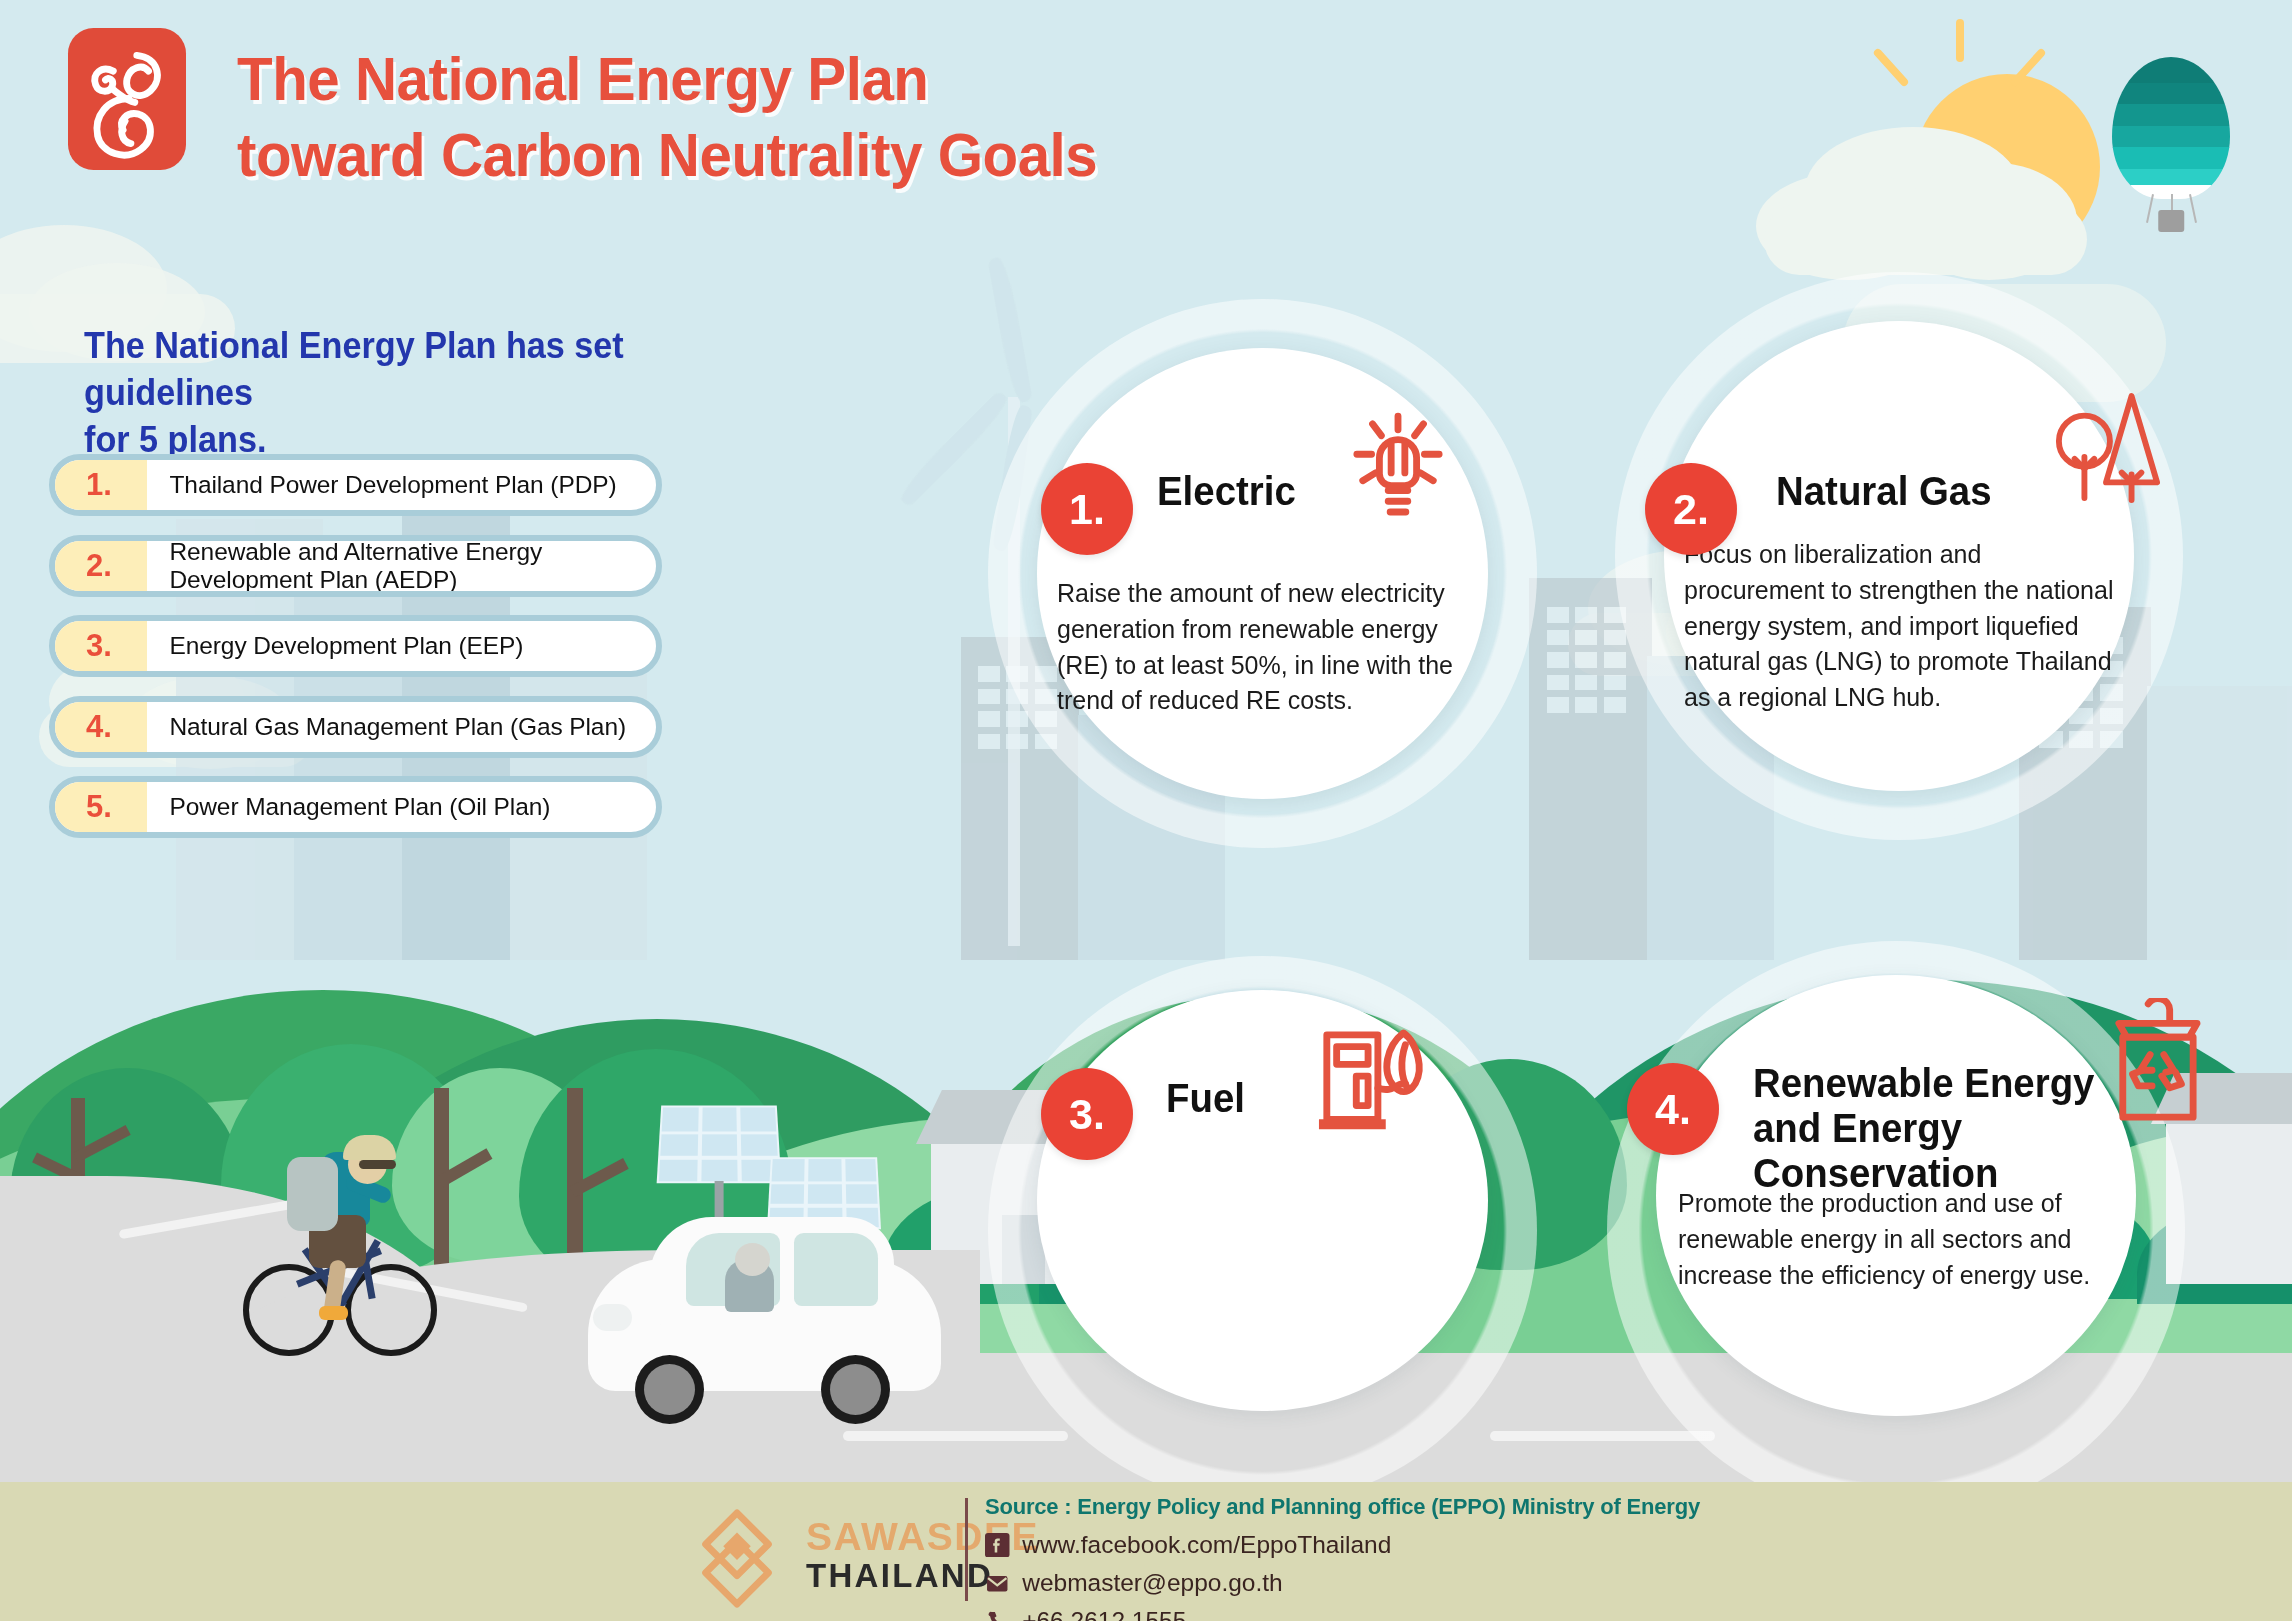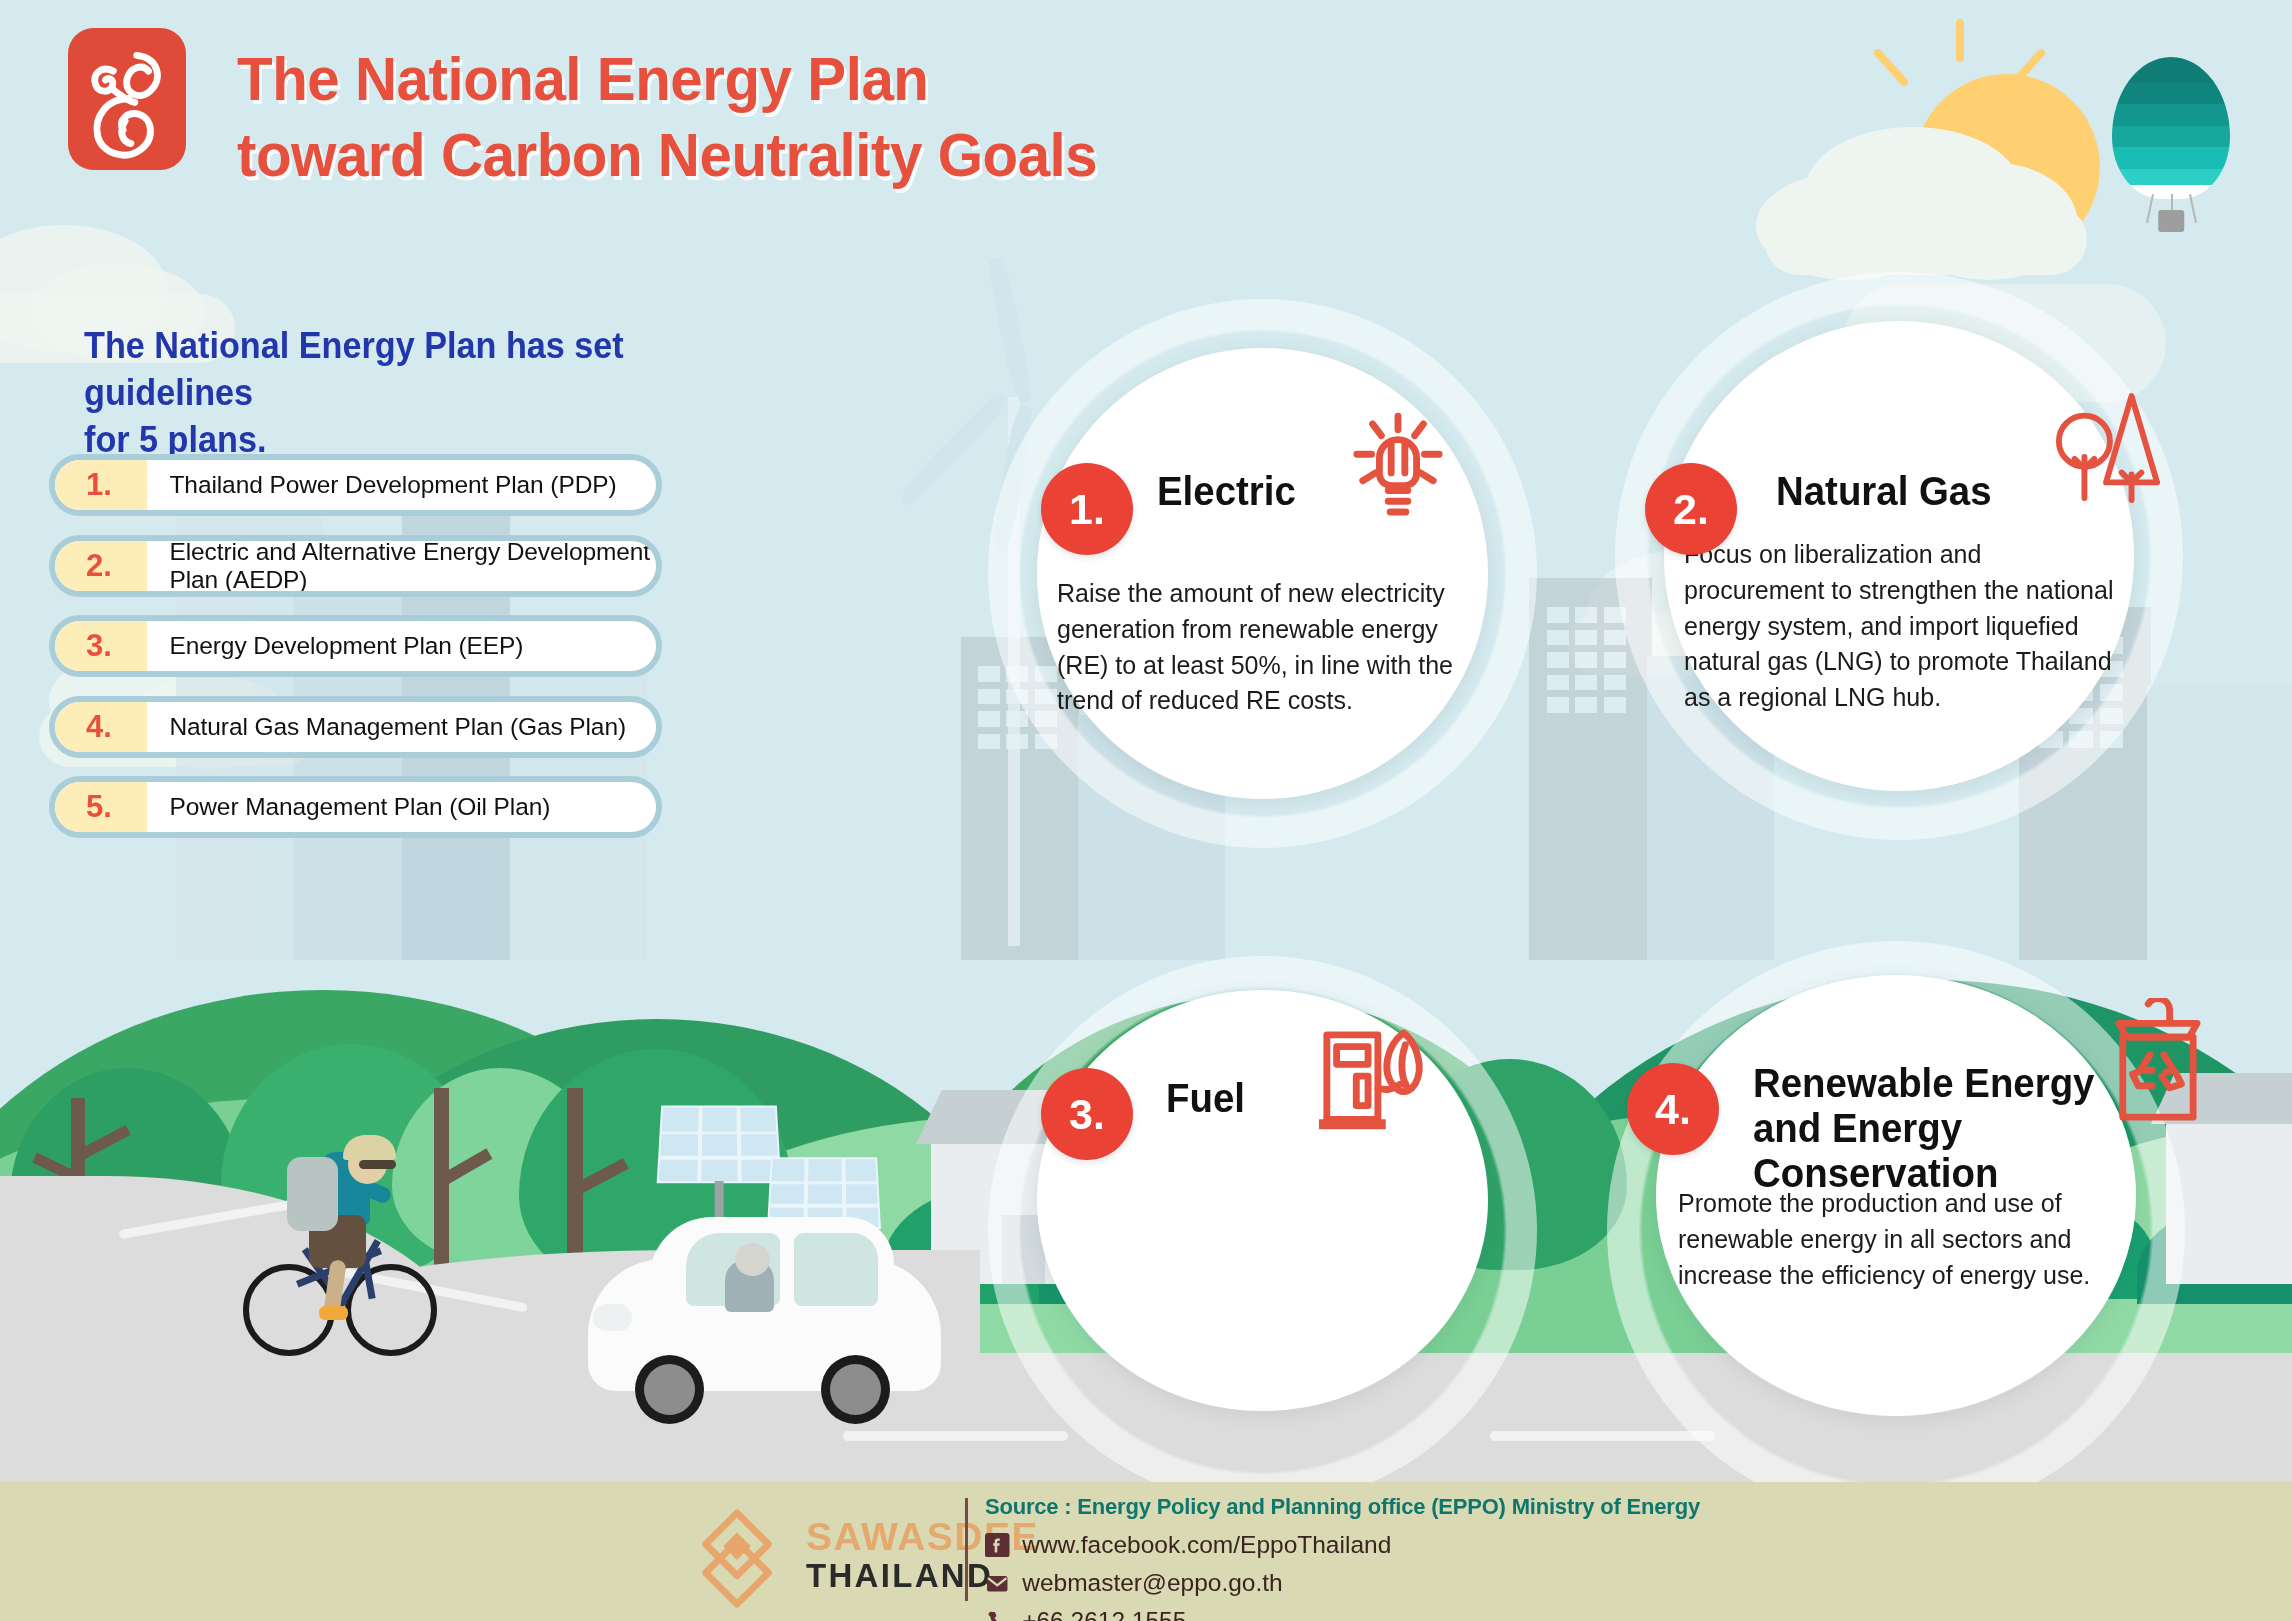"Electric and Alternative Energy" div.plan-label { text: Electric -> Renewable }
